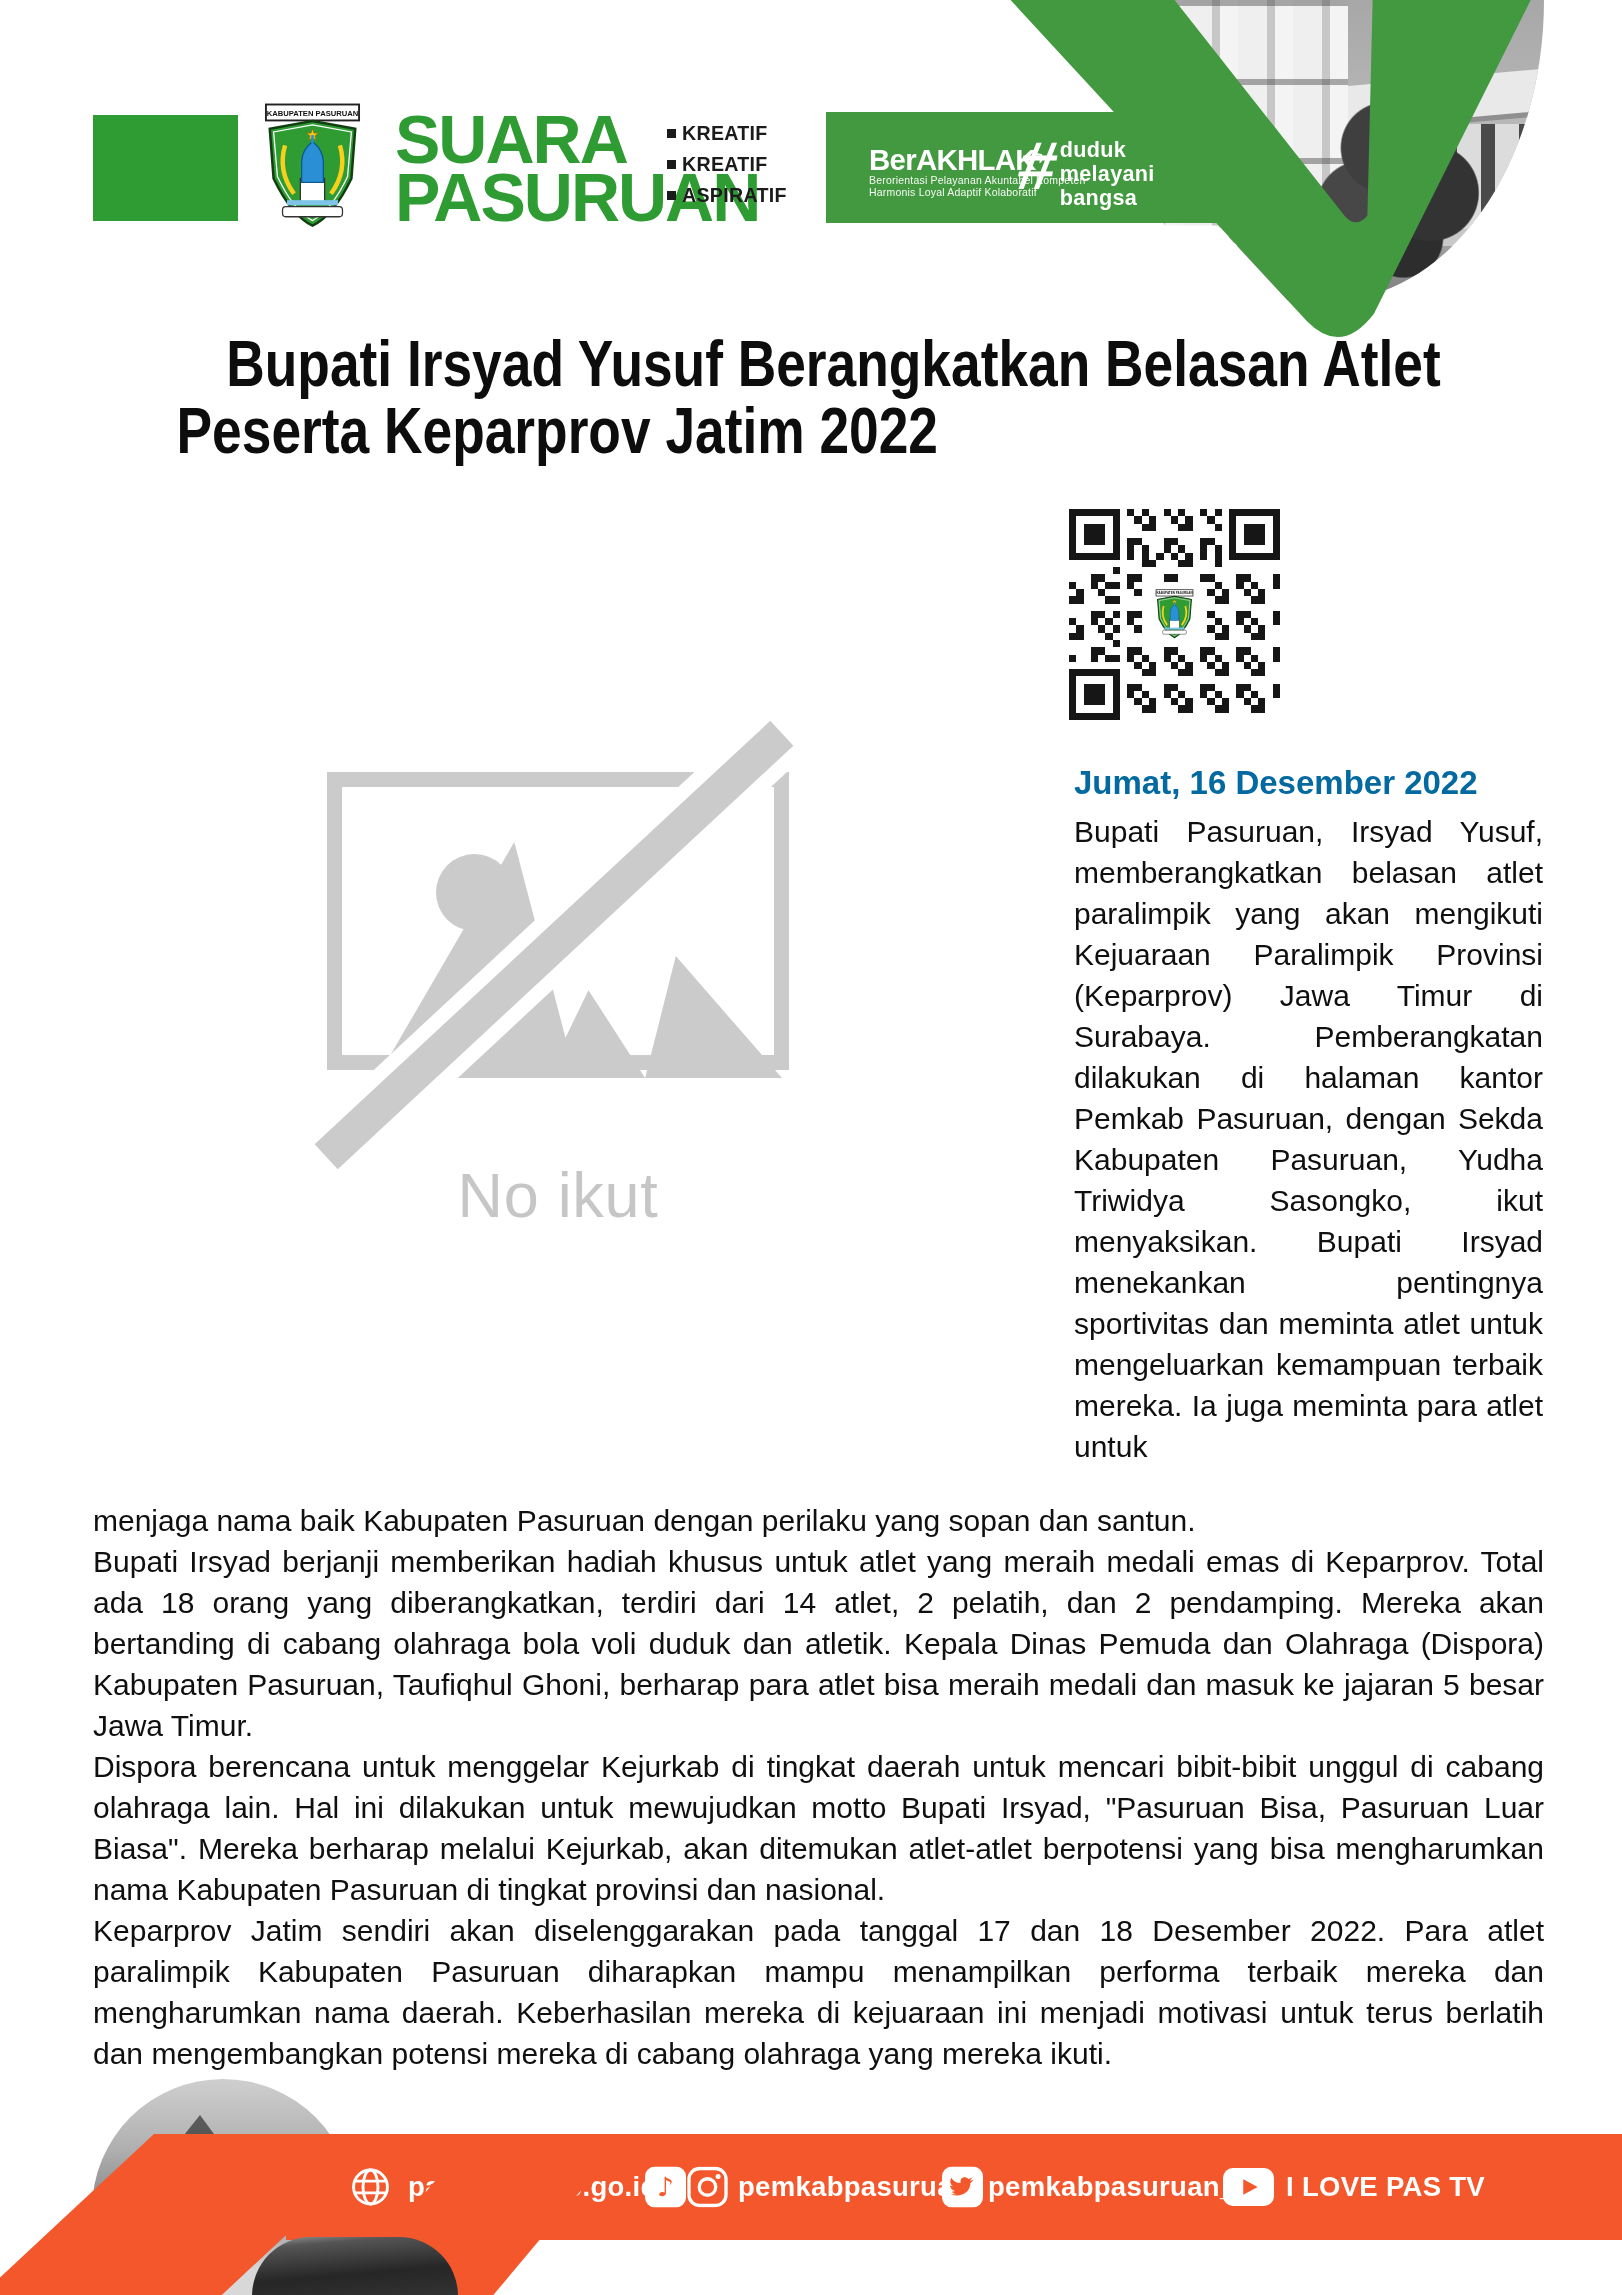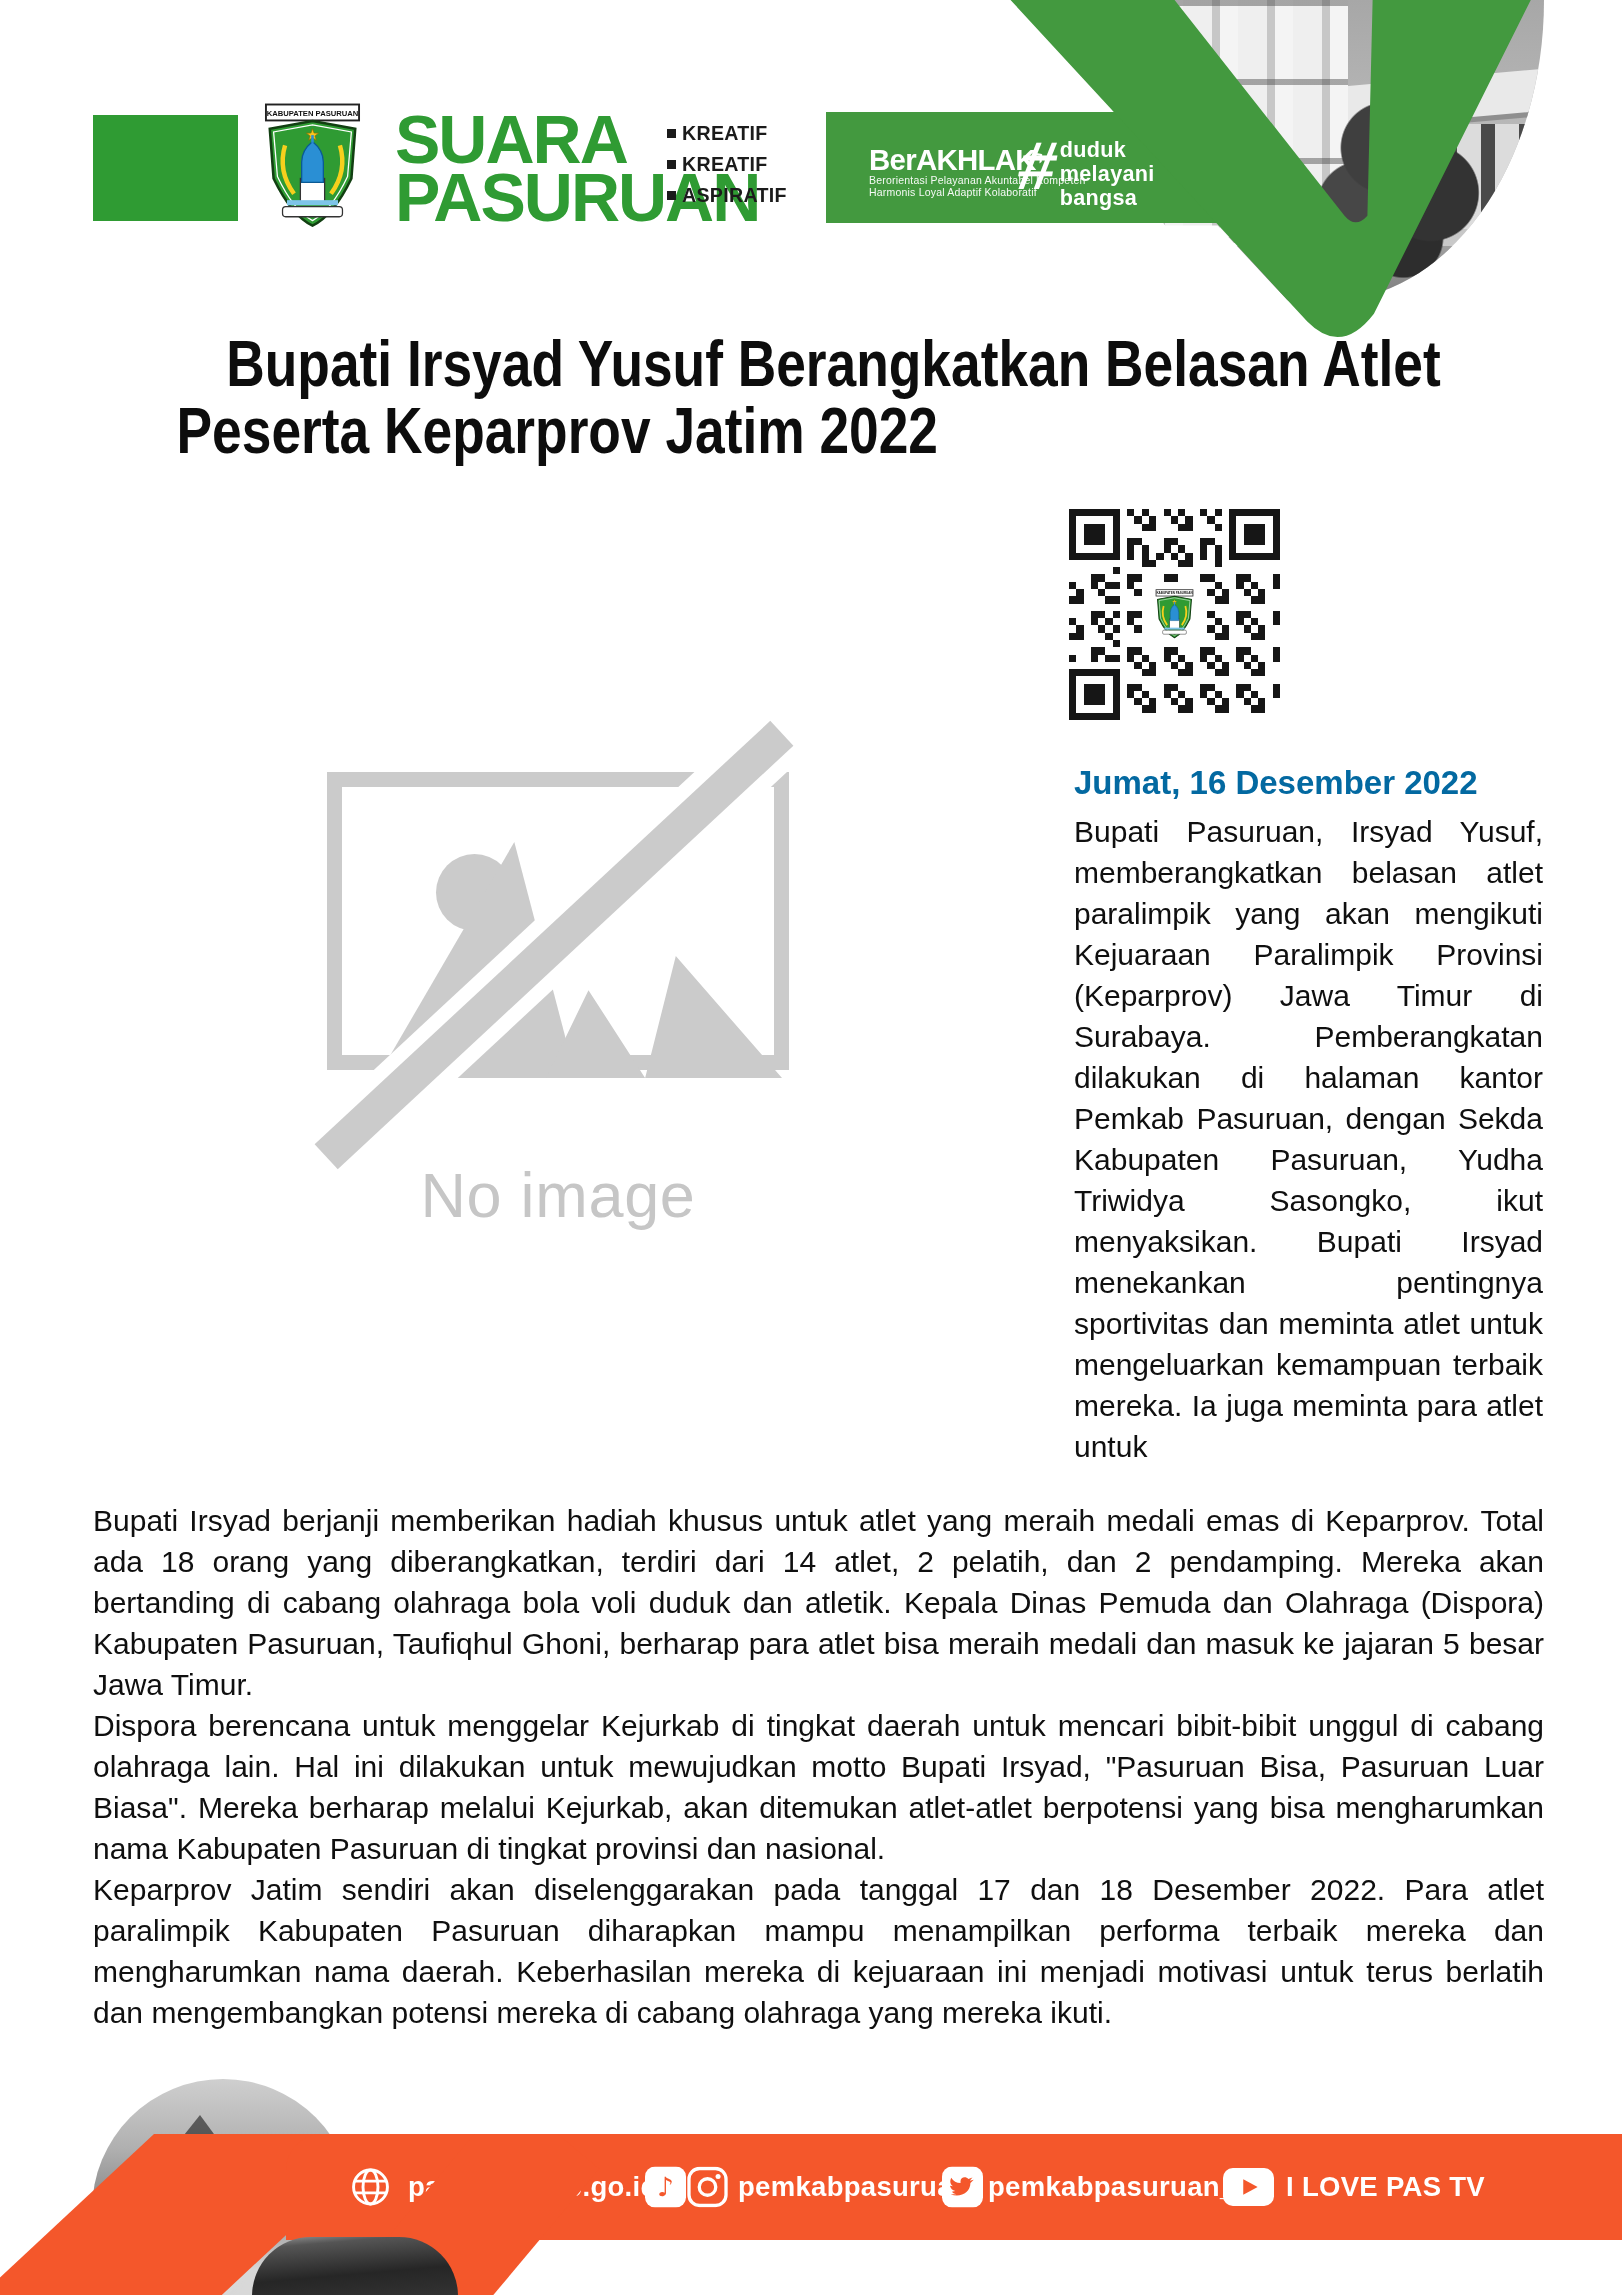"No image" div.lbl { text: image -> ikut }
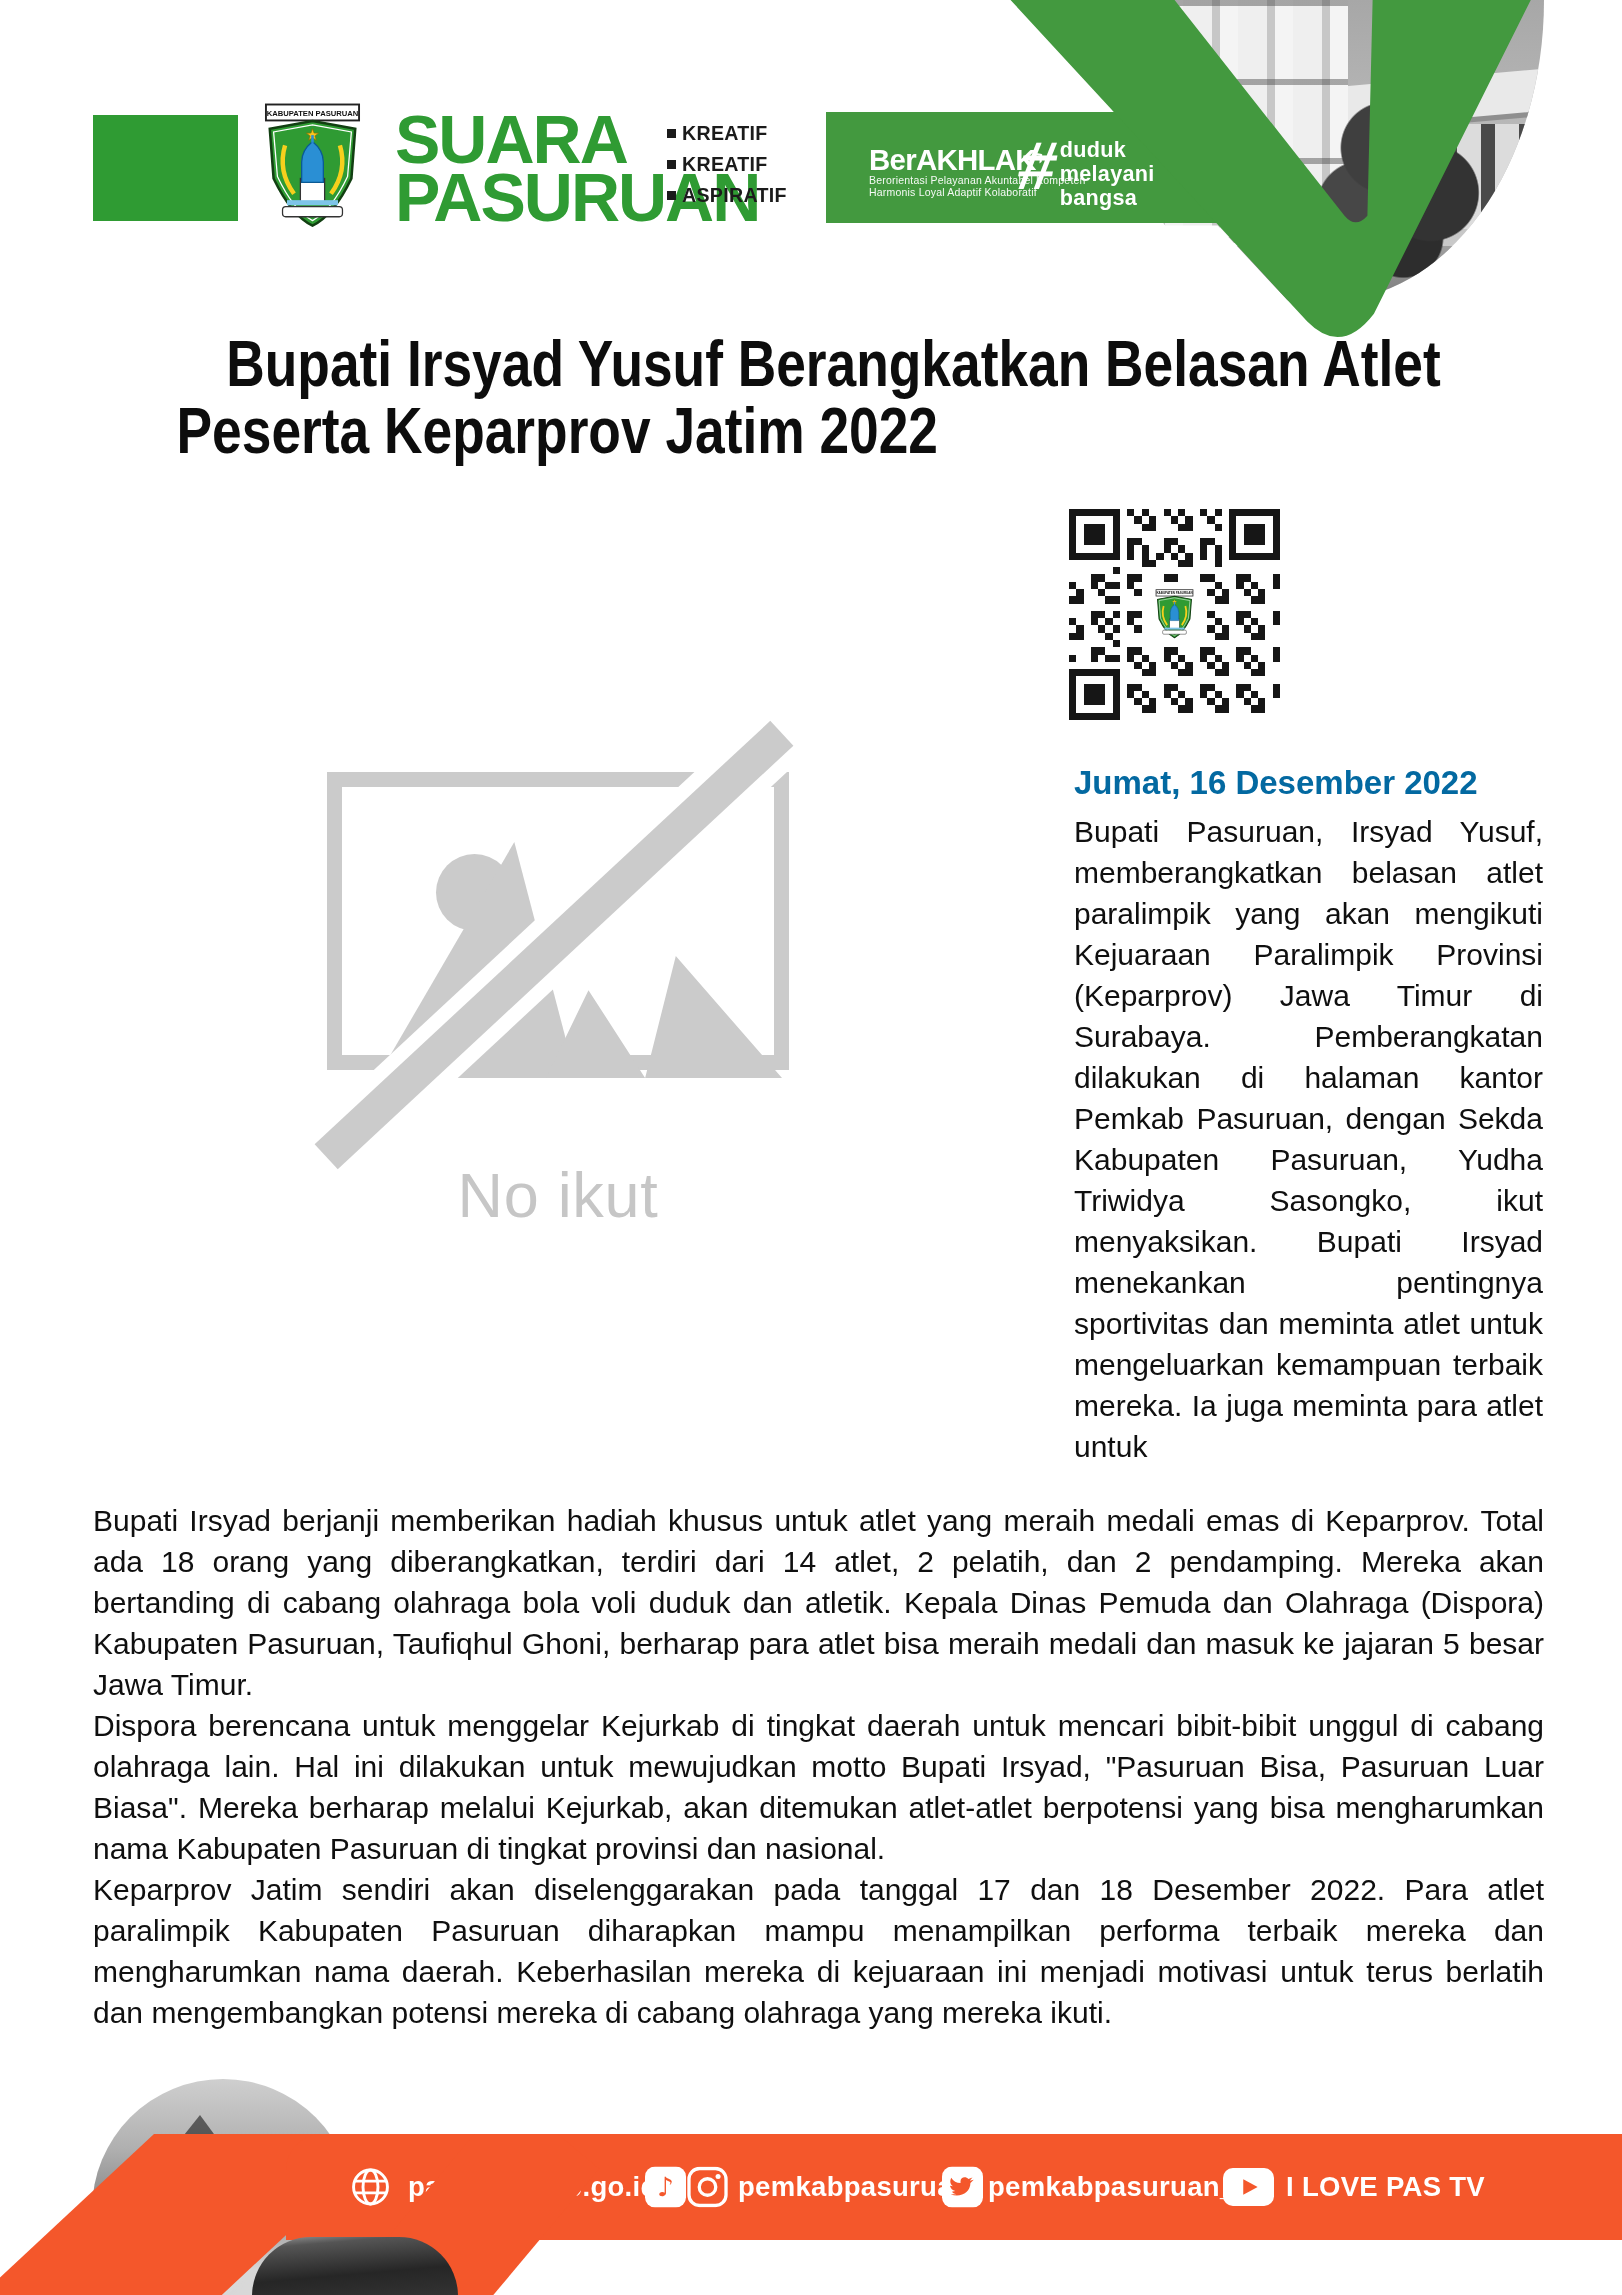"menjaga nama baik Kabupaten Pasuruan" p { html: none -> <p>menjaga nama baik Kabupaten Pasuruan dengan perilaku yang sopan dan santun.</p> }
